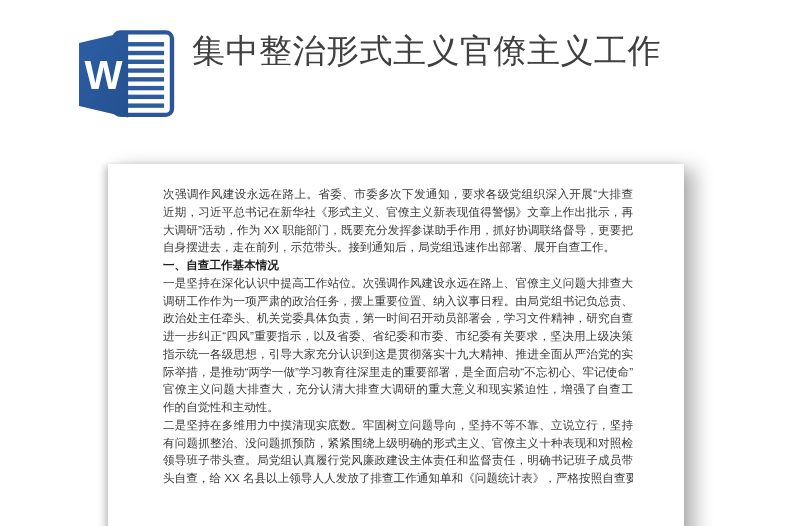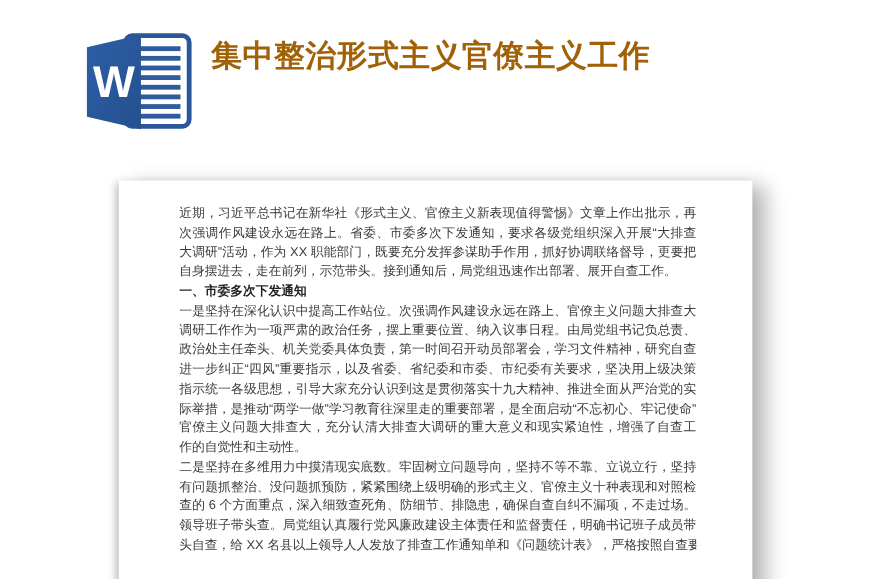"集中整治形式主义官僚主义工作" .doc-title { color: #a16207 -> #404040; font-size: 28px -> 33px; font-weight: 700 -> 400 }
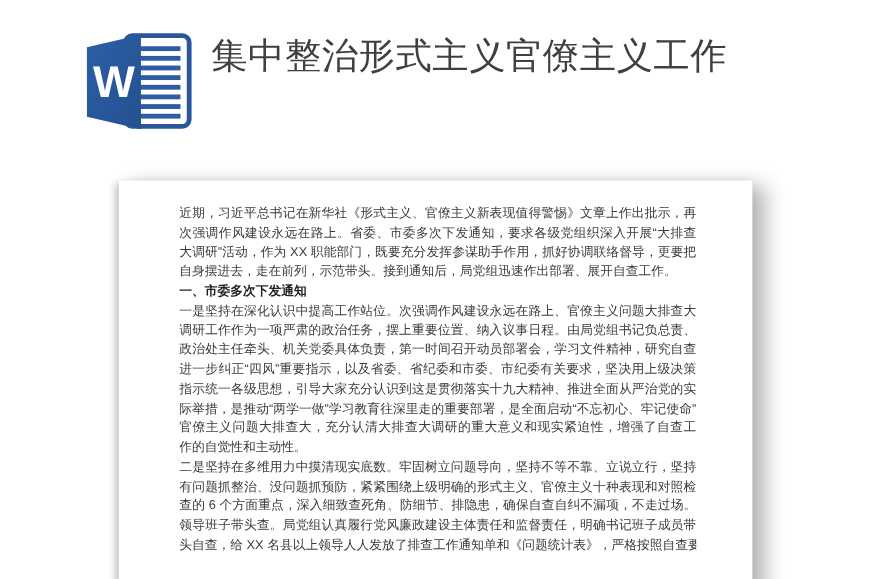"近期，习近平总书记在新华社《形式主义、官僚主义新表现值得警惕》文章上作出批示，再" div.line { order: before "次强调作风建设永远在路上。省委、市委多次下发通知，要求各级党组织深入开展“大排查" -> after "次强调作风建设永远在路上。省委、市委多次下发通知，要求各级党组织深入开展“大排查" }
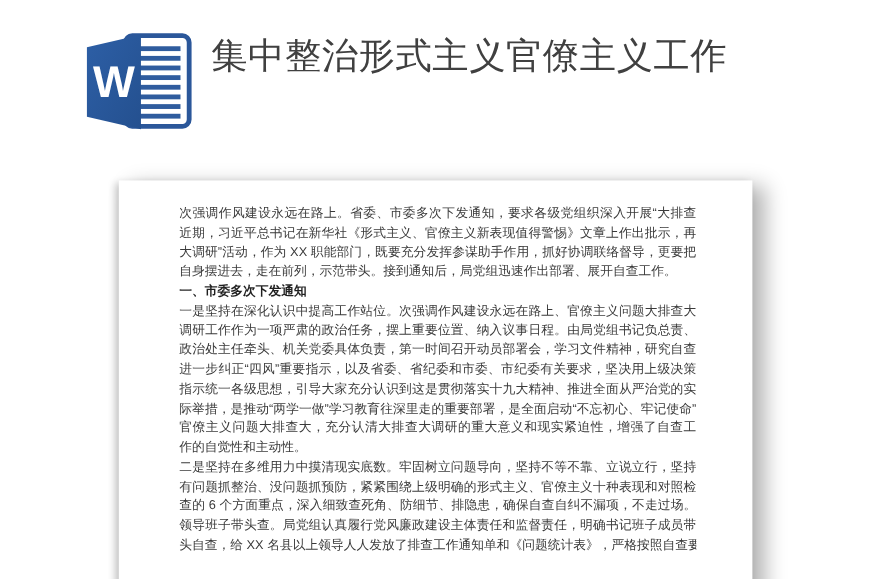"一、市委多次下发通知" div.line { text: 市委多次下发通知 -> 自查工作基本情况 }
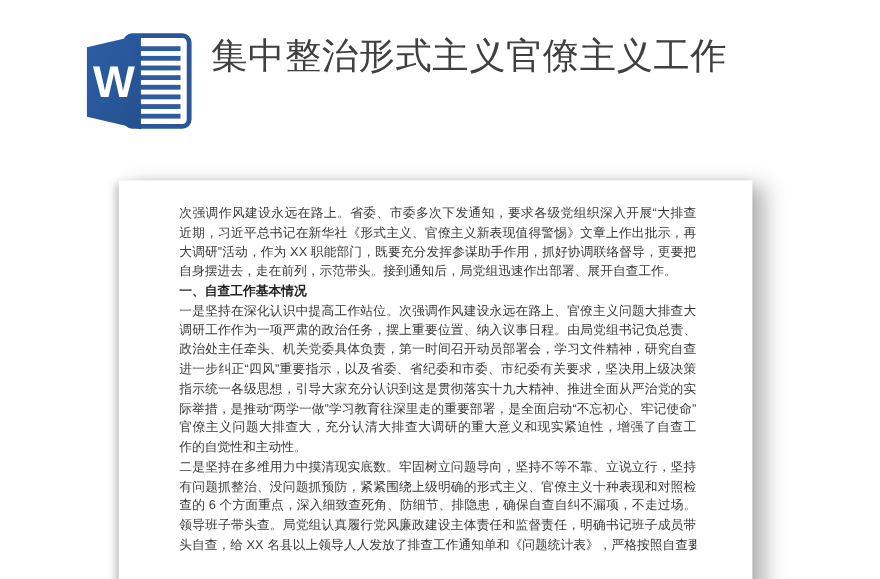"查的 6" div.line { html: <div>查的 6 个方面重点，深入细致查死角、防细节、排隐患，确保自查自纠不漏项，不走过场。</div> -> none }
